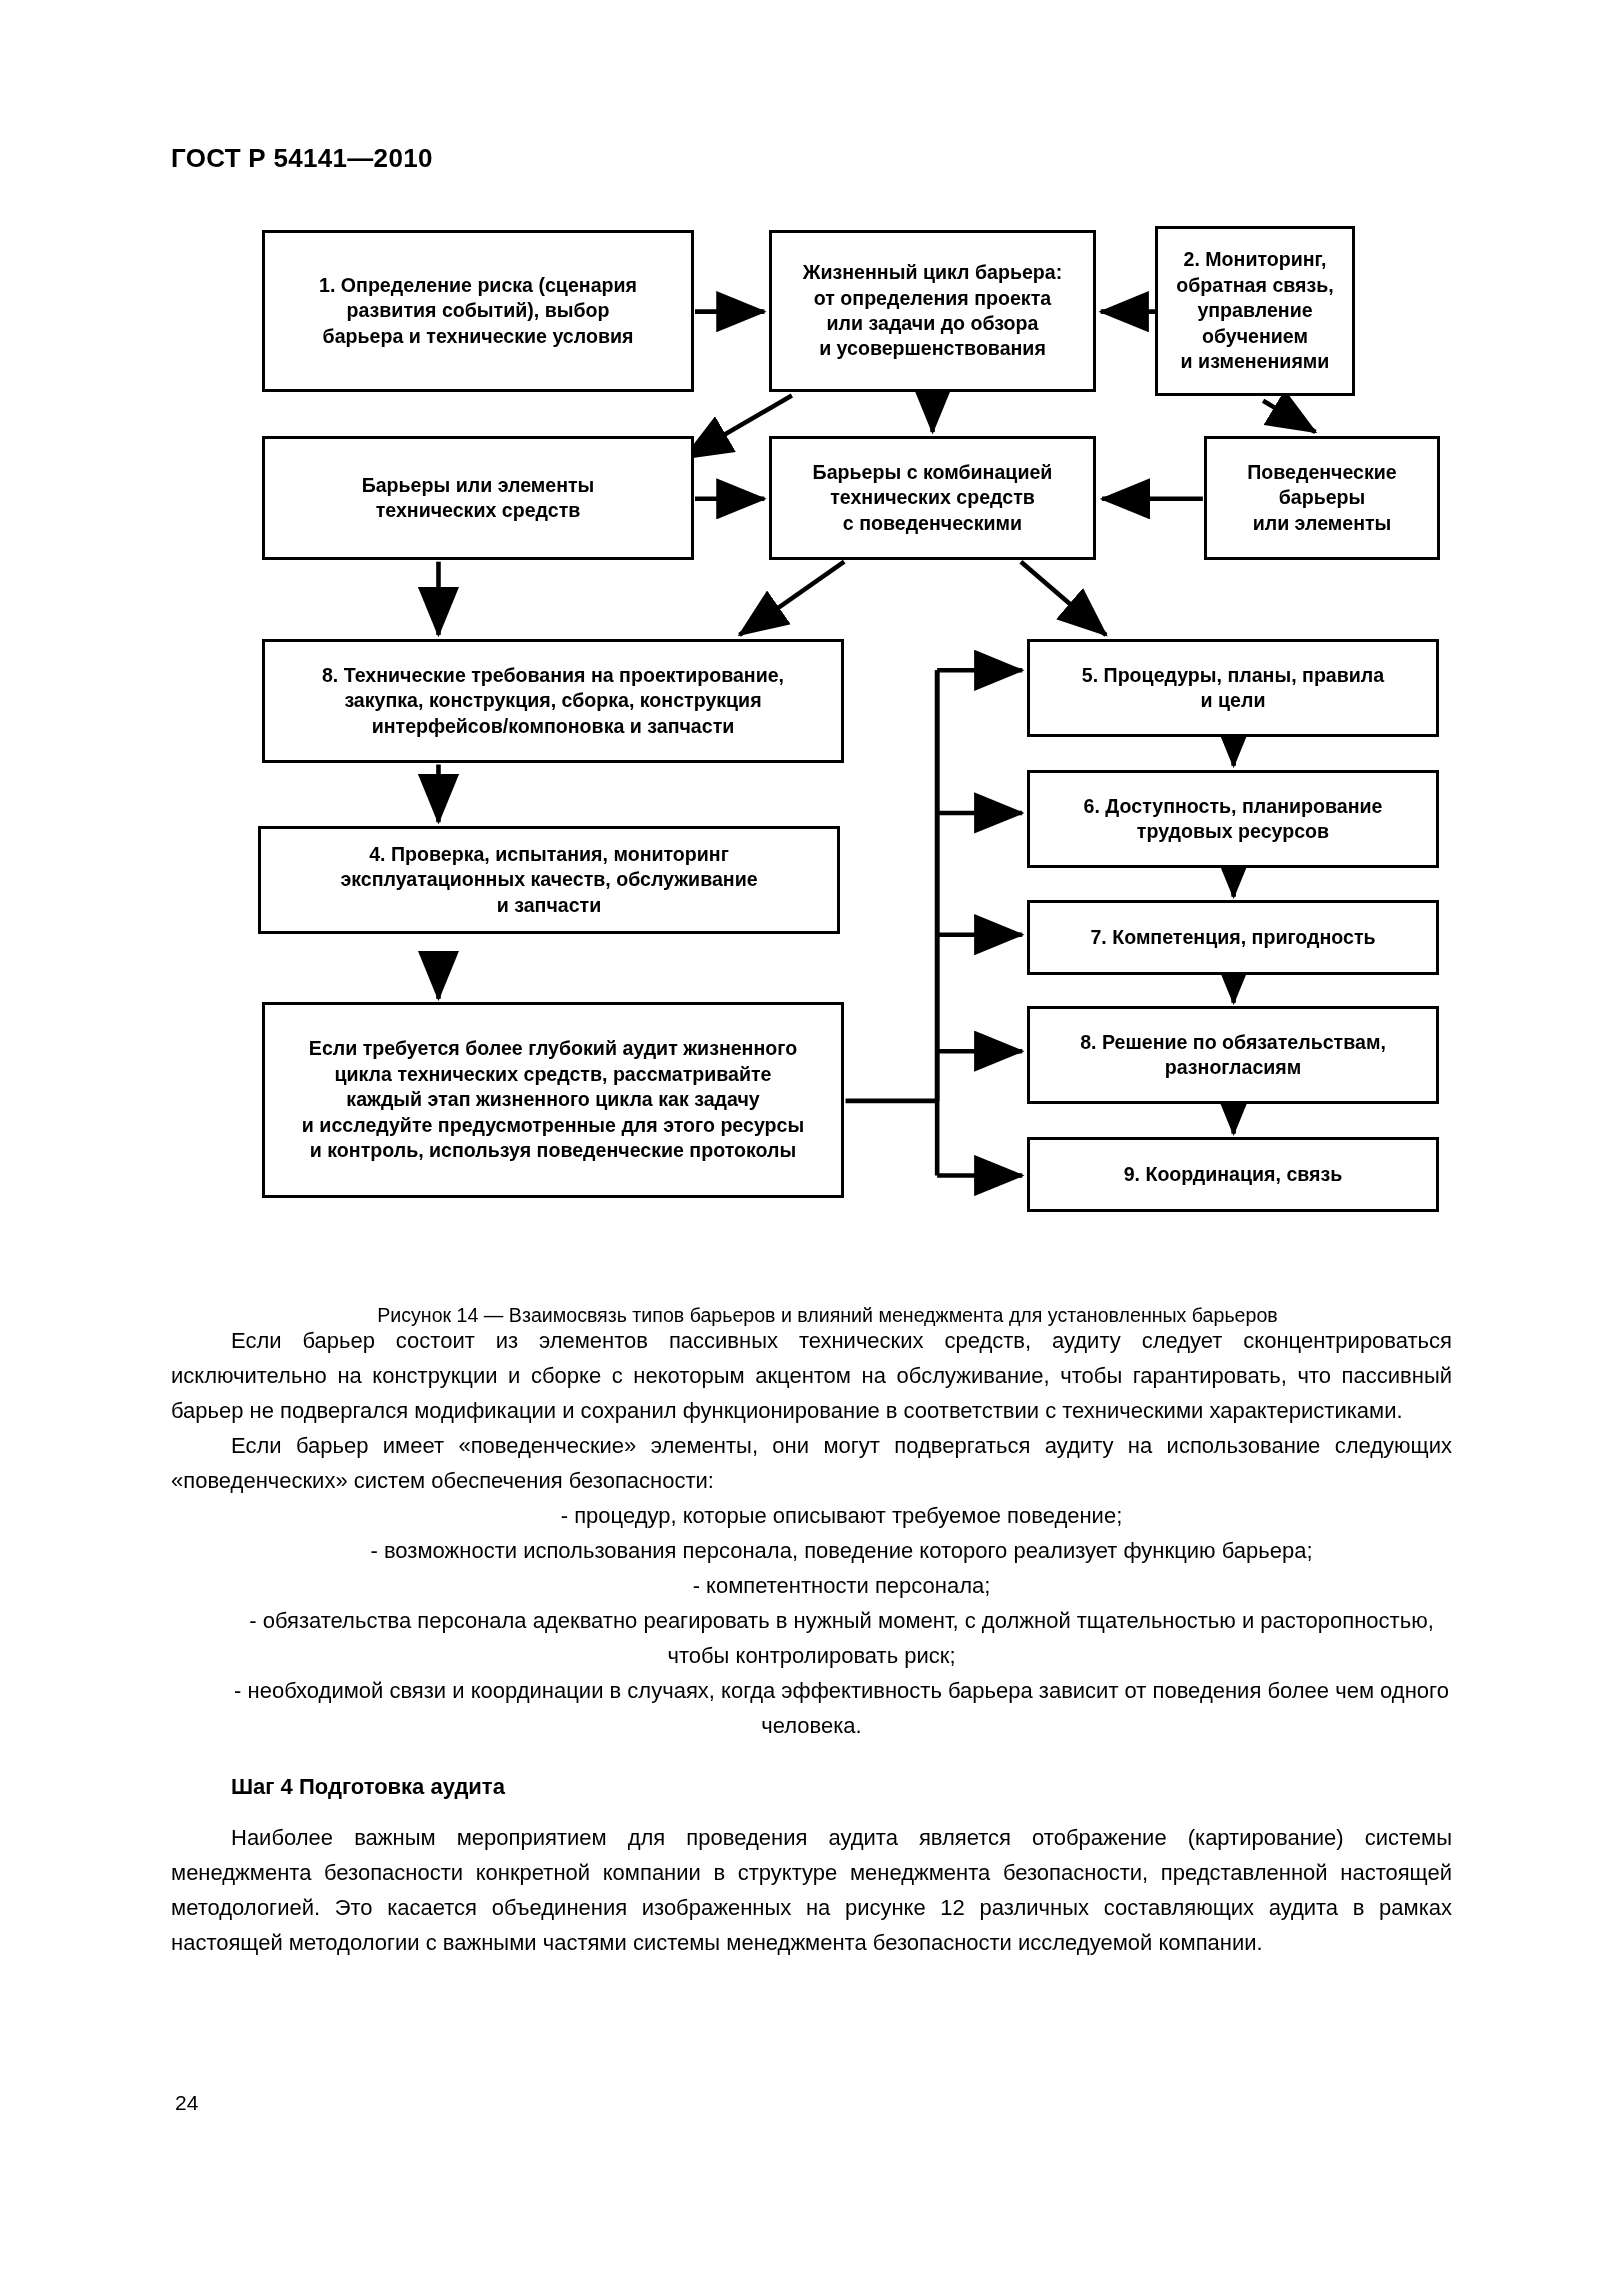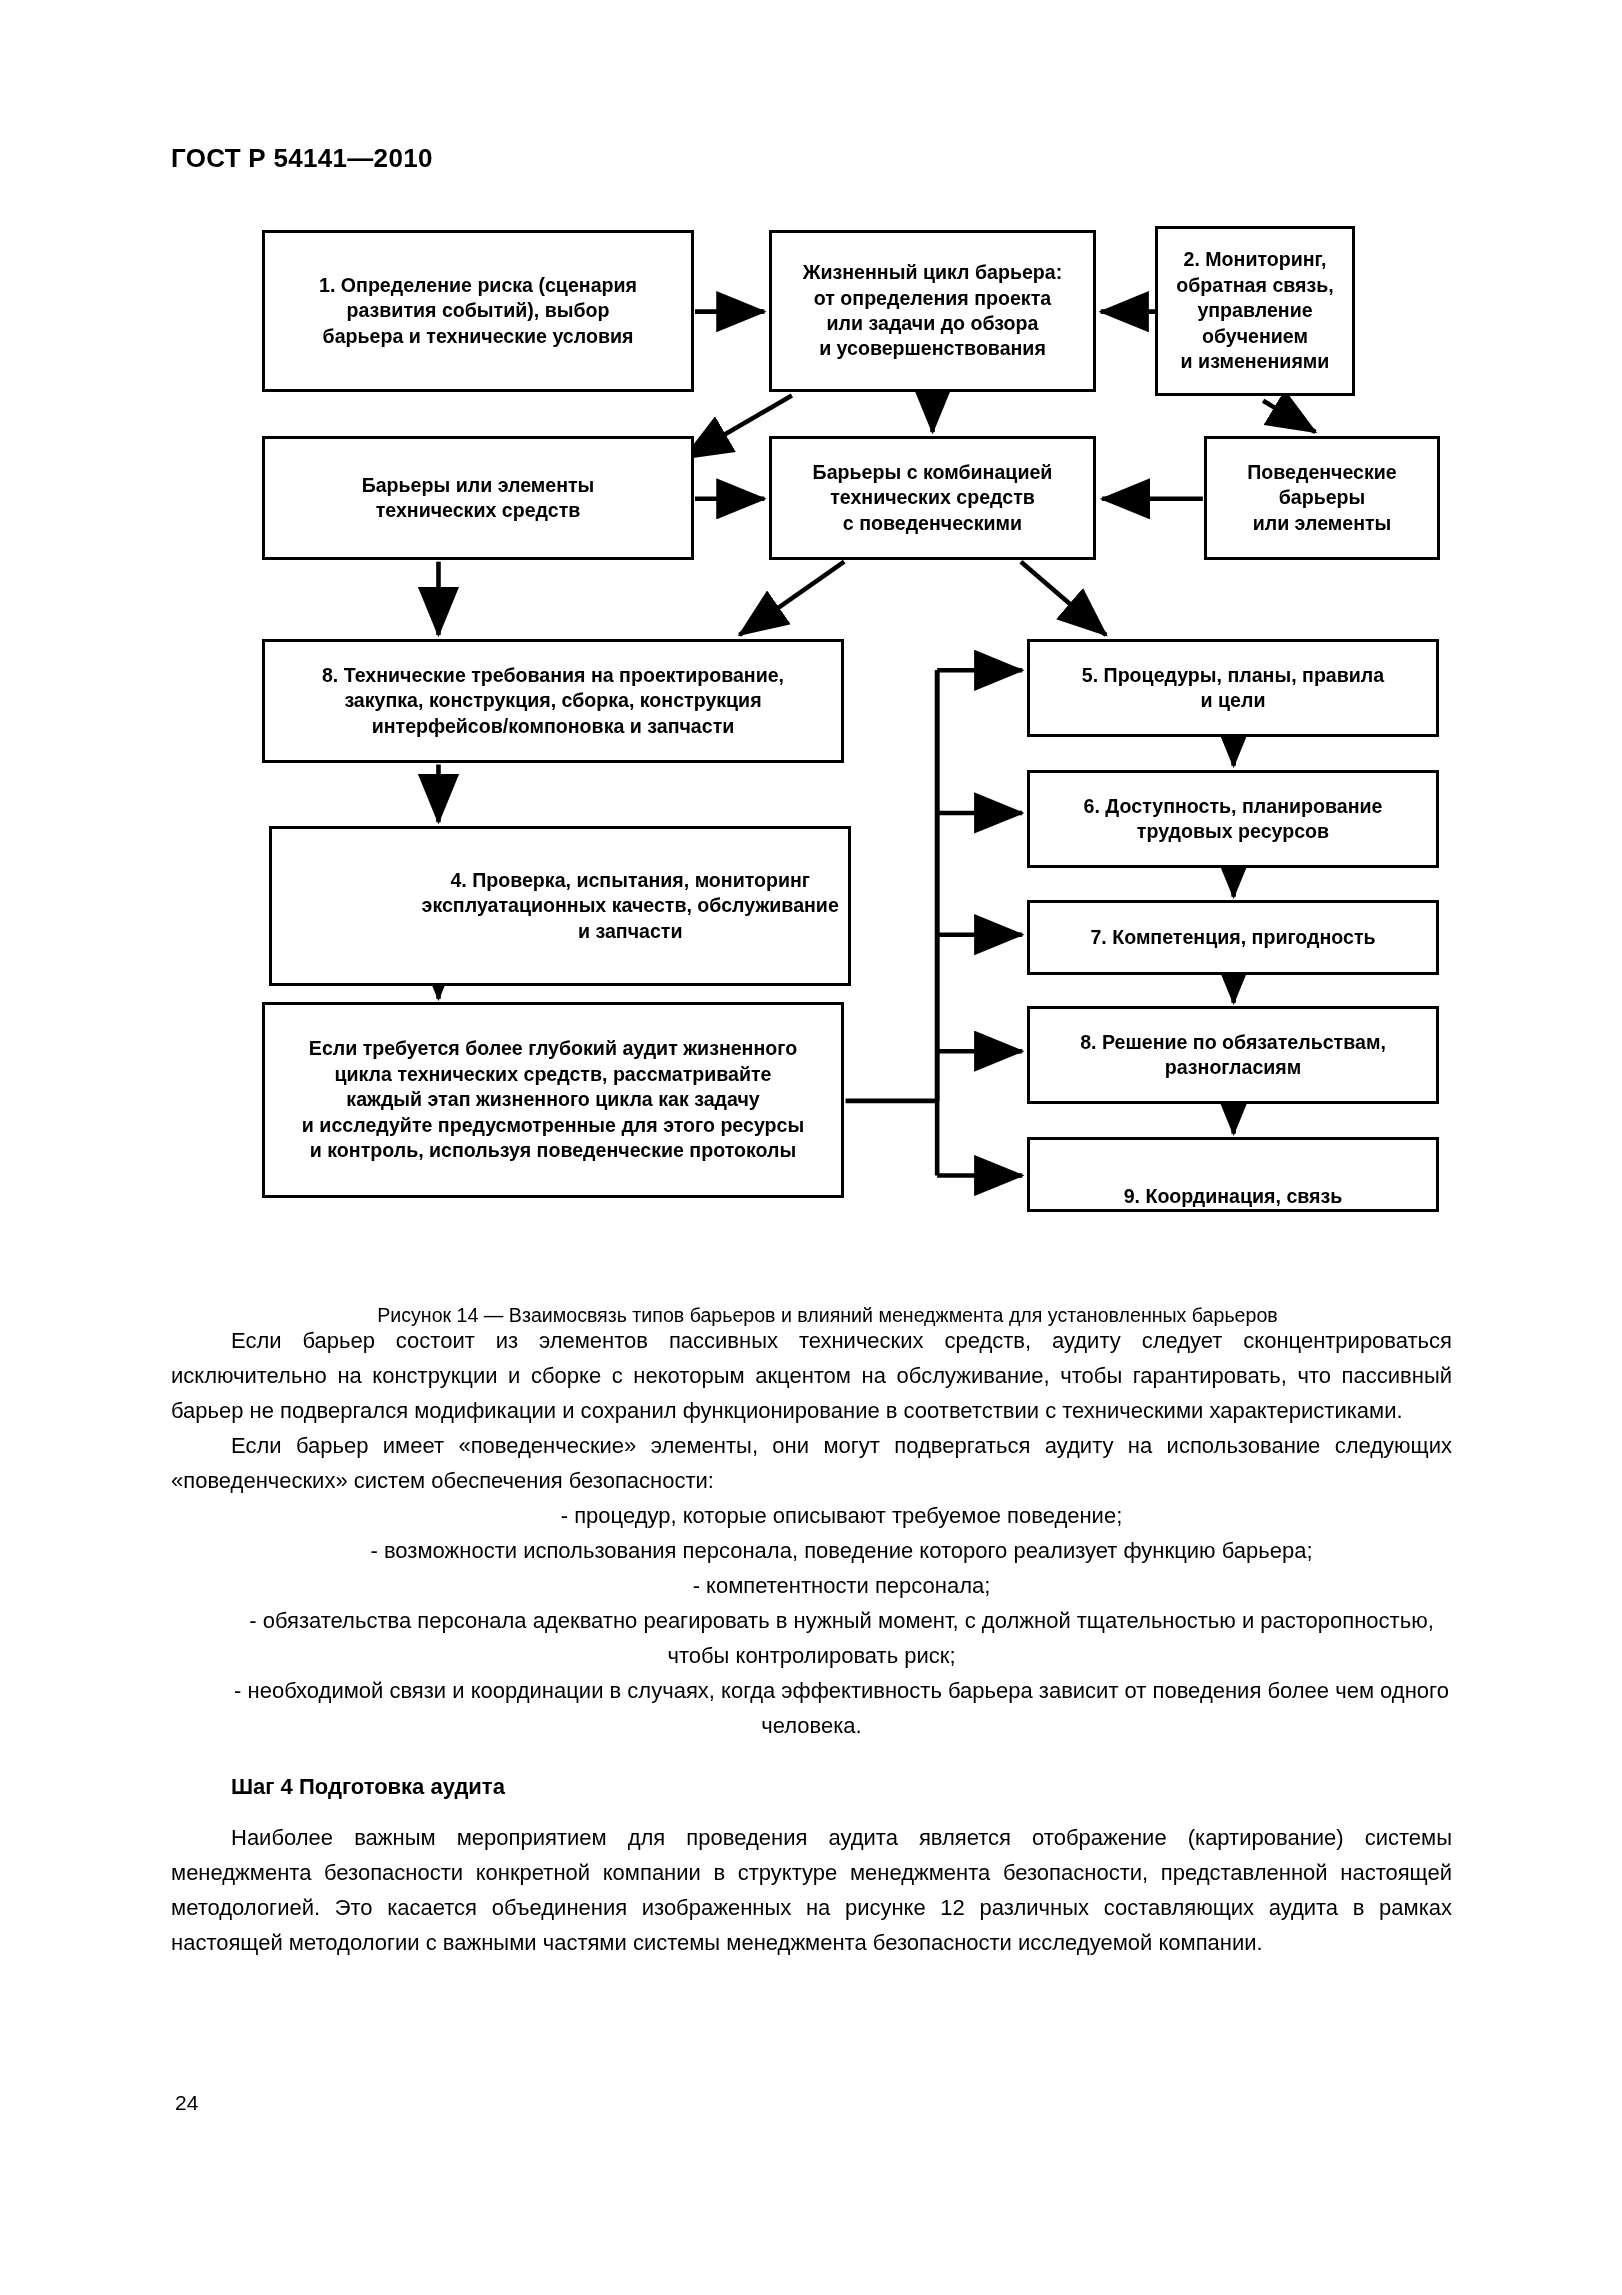"4. Проверка, испытания, мониторинг" #box4 { height: 160px -> 108px; justify-content: flex-end -> none; left: 269px -> 258px }
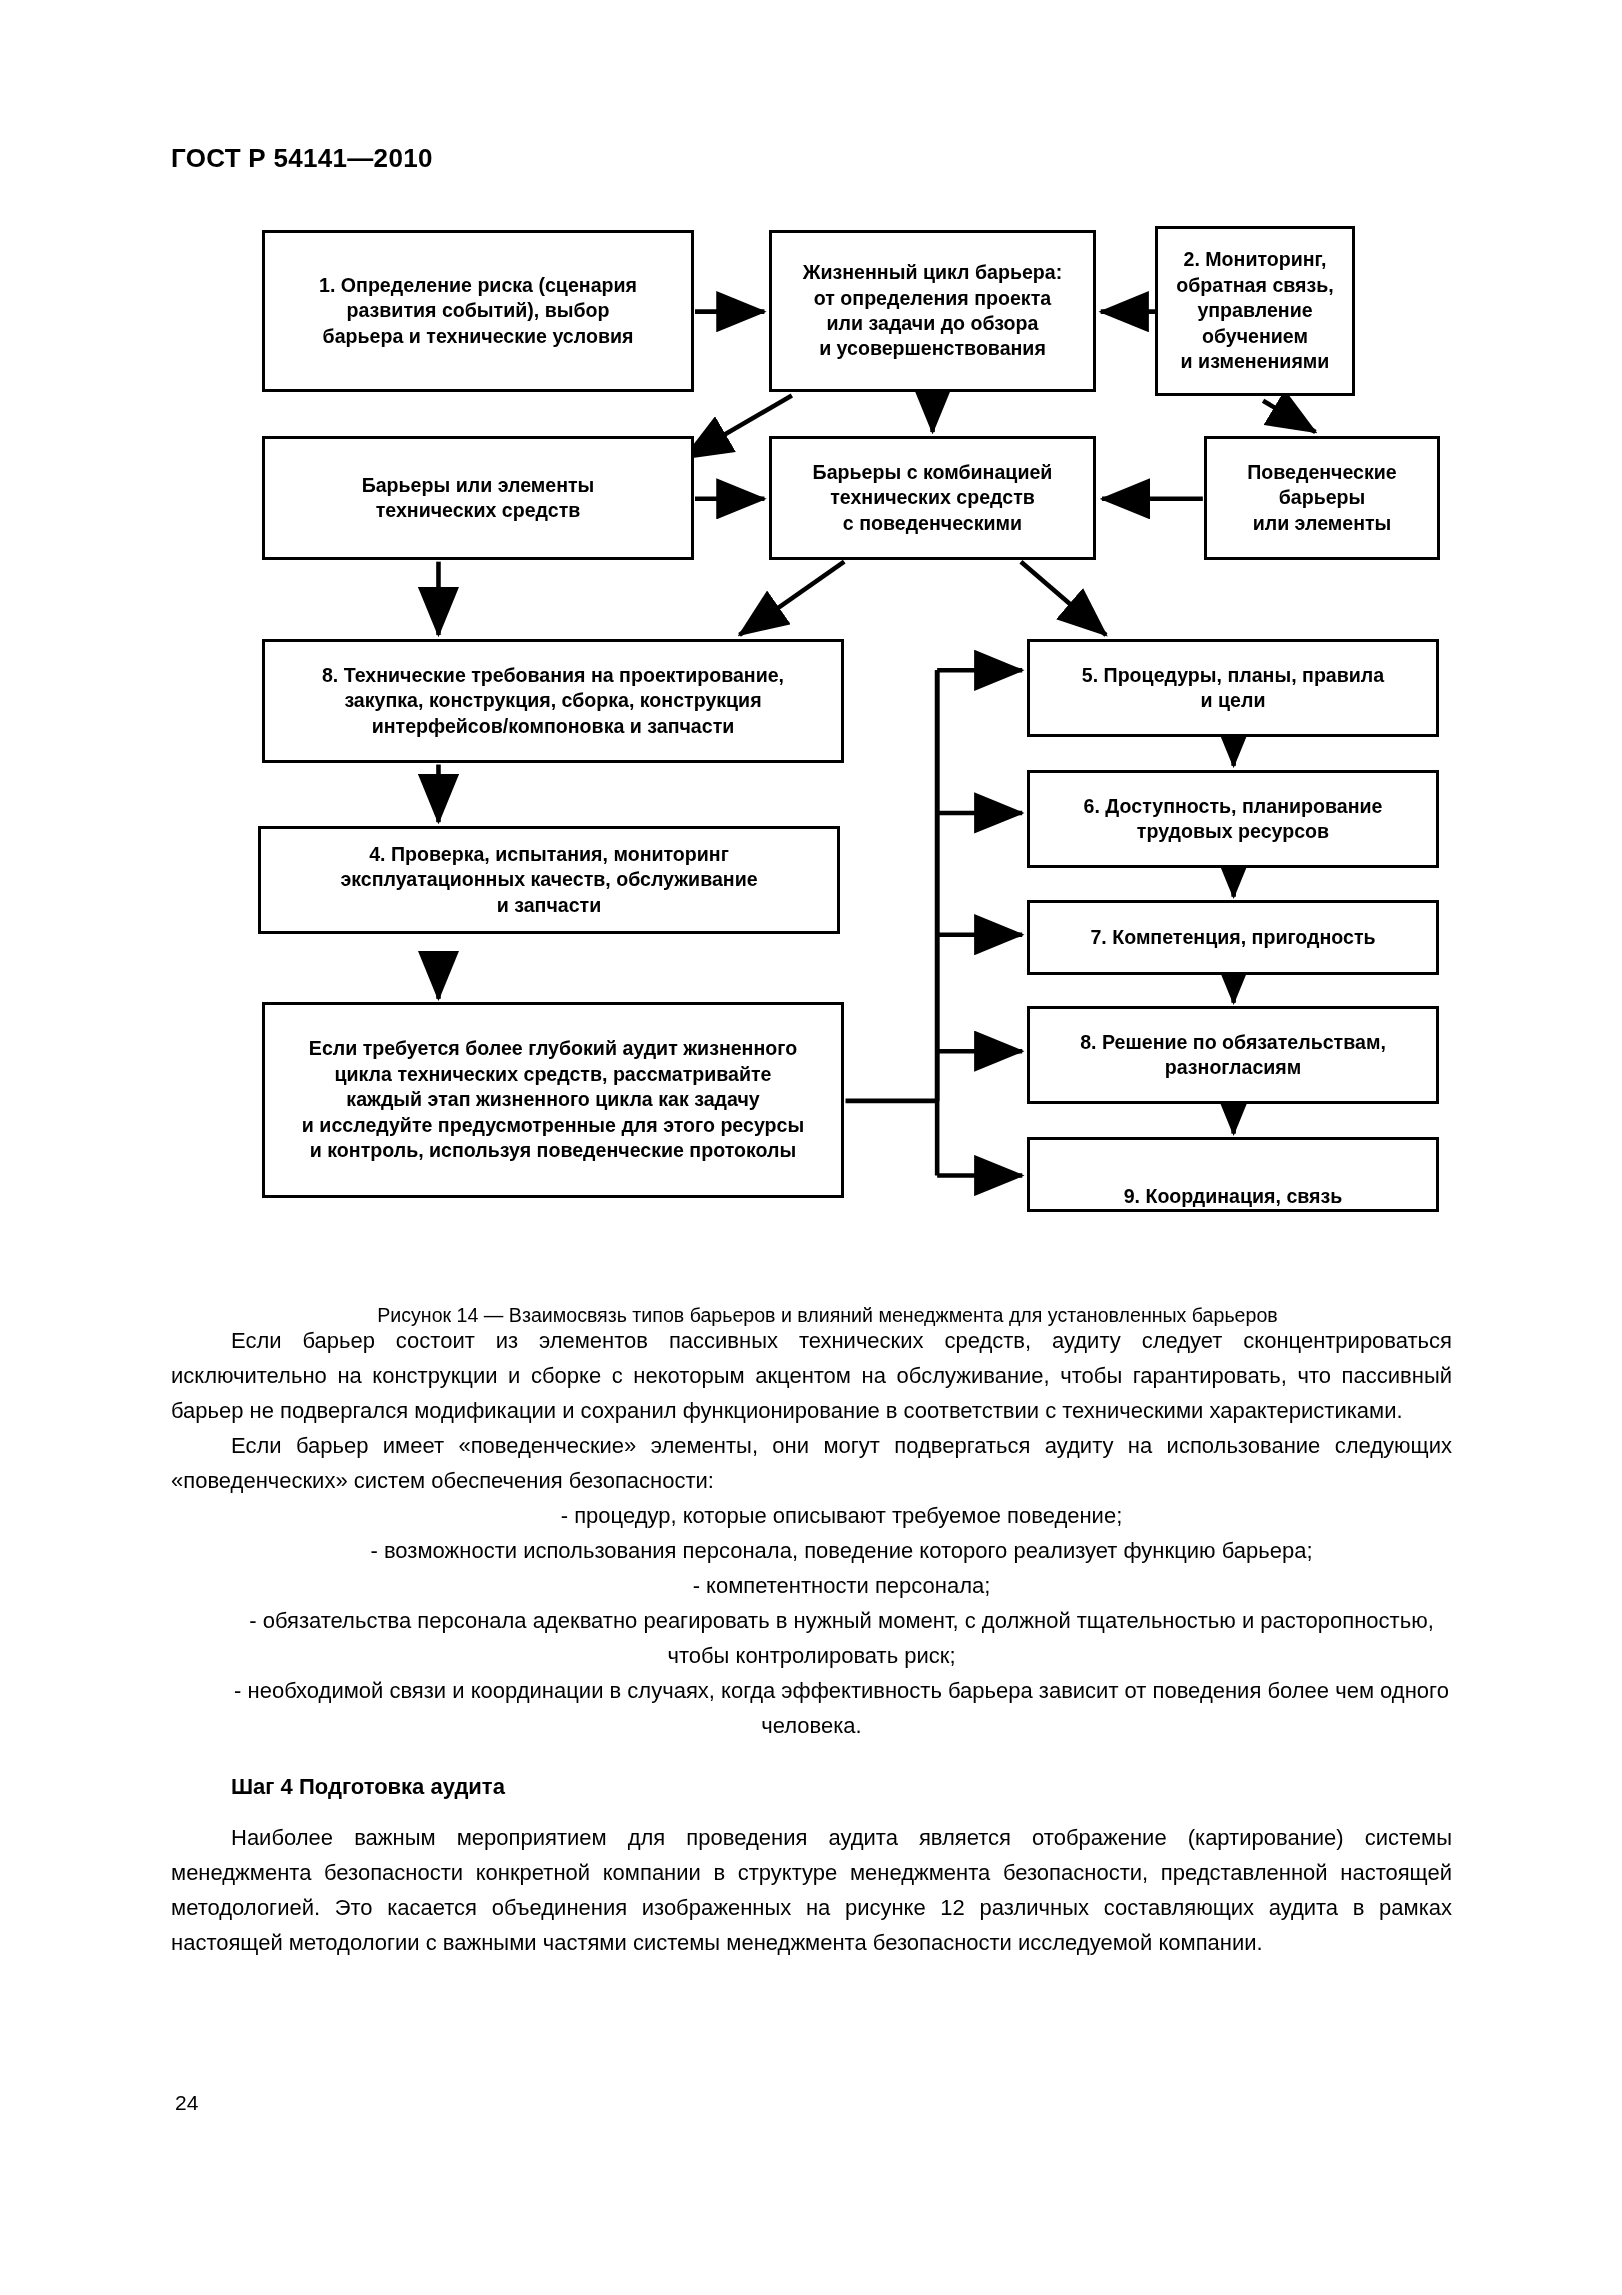"9. Координация, связь" #box9 { align-items: flex-end -> none }
